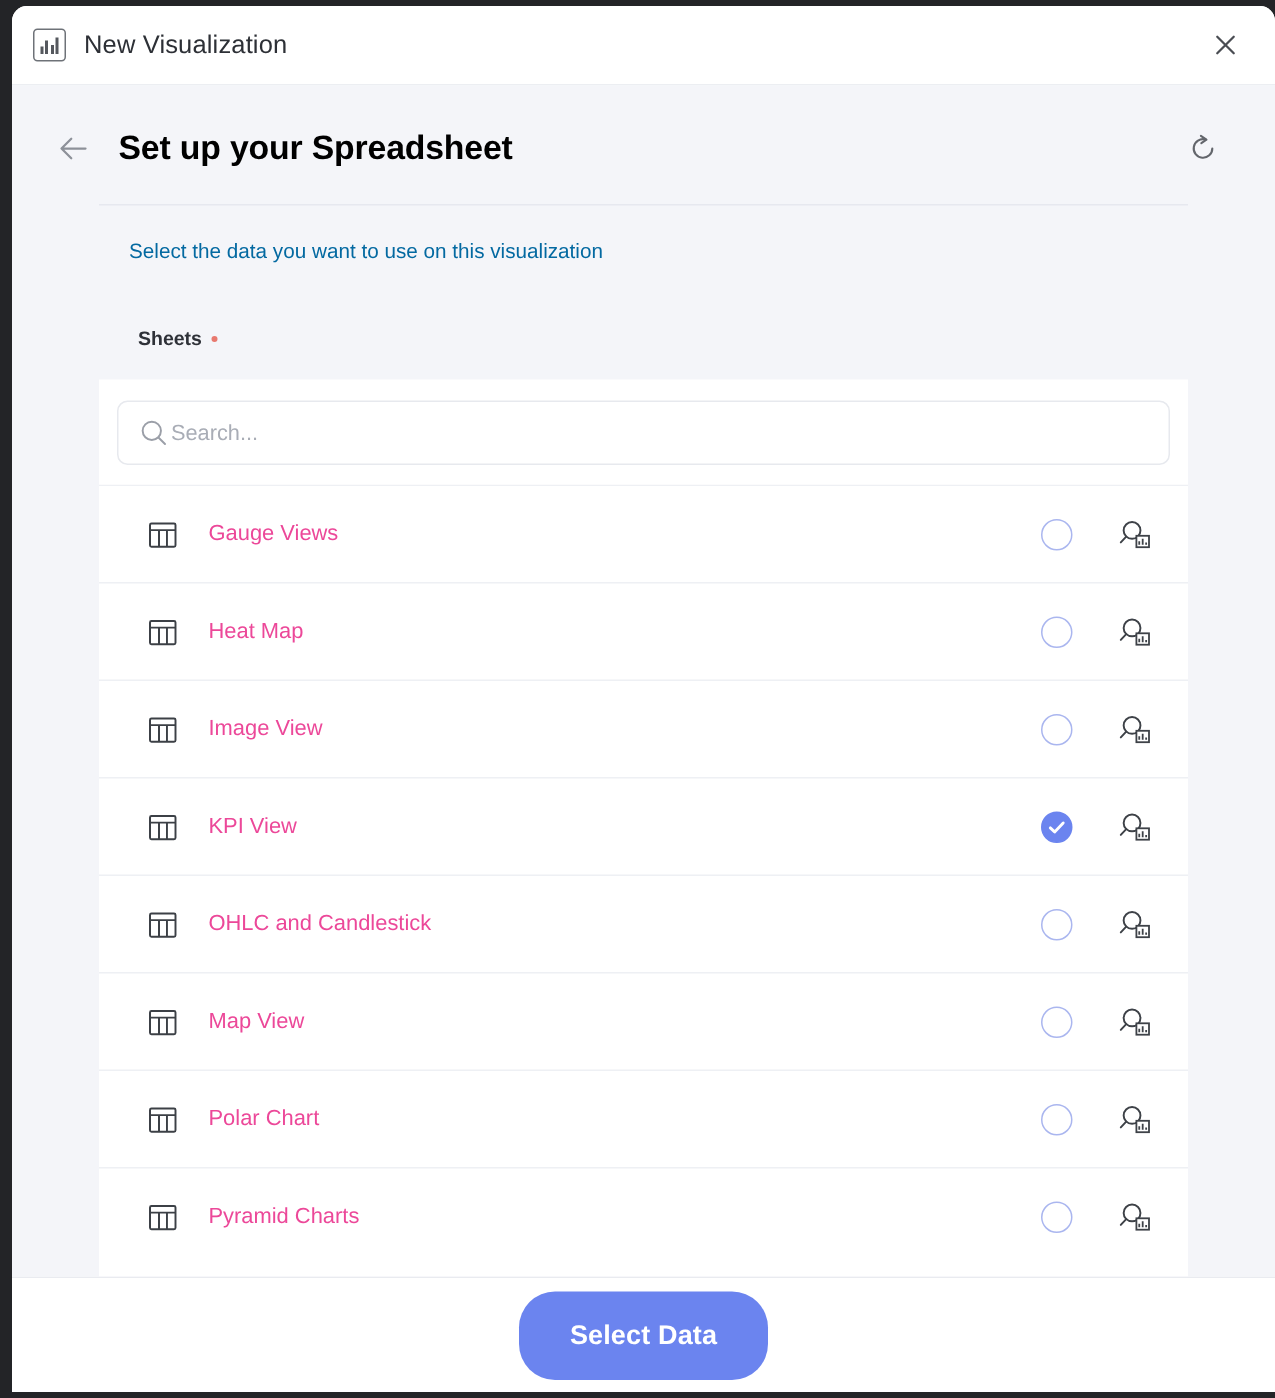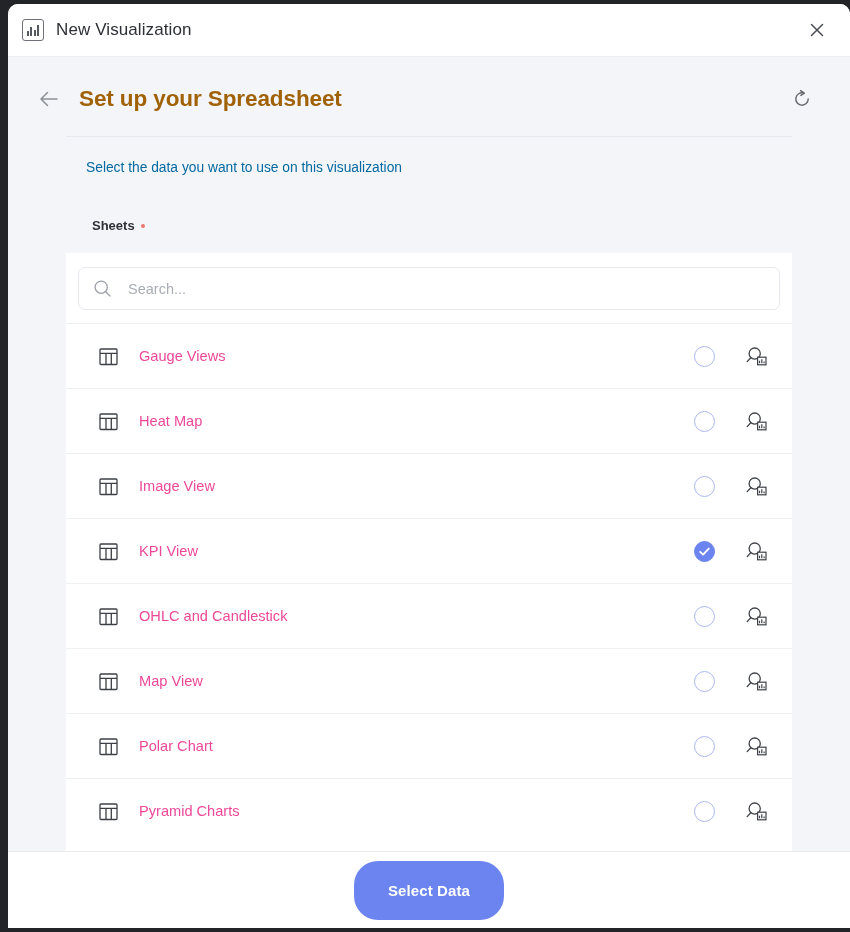"Set up your Spreadsheet" .page-title { color: #a16207 -> #000000 }
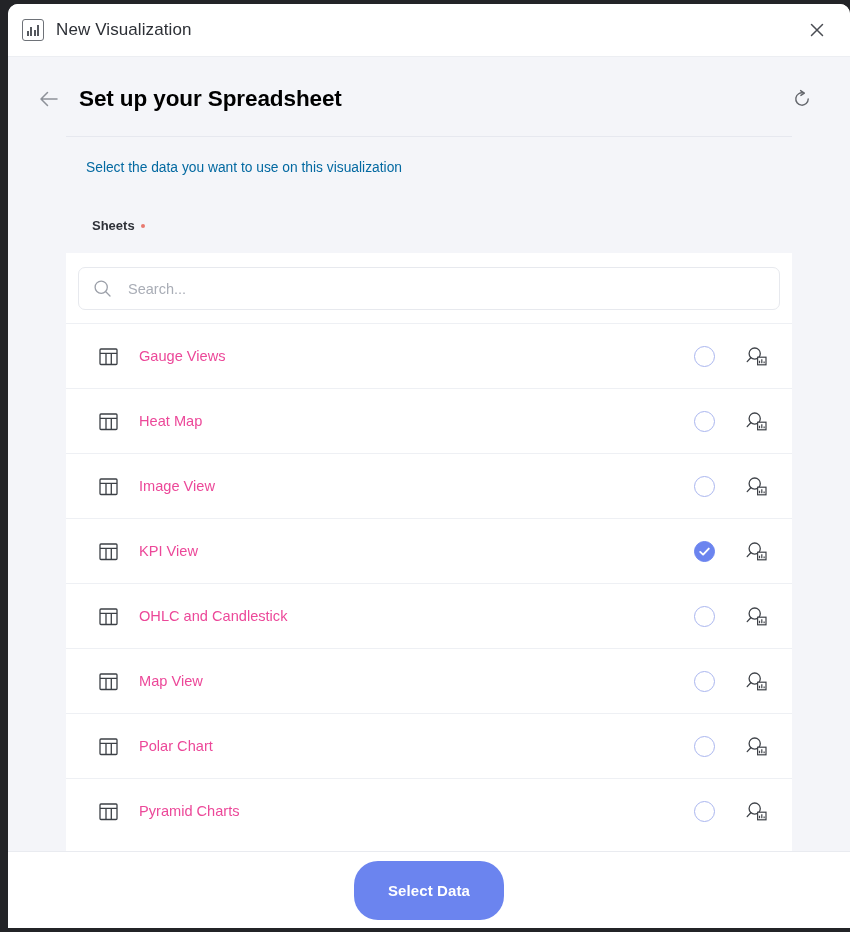"Search..." .search-input { margin-left: 14px -> none }
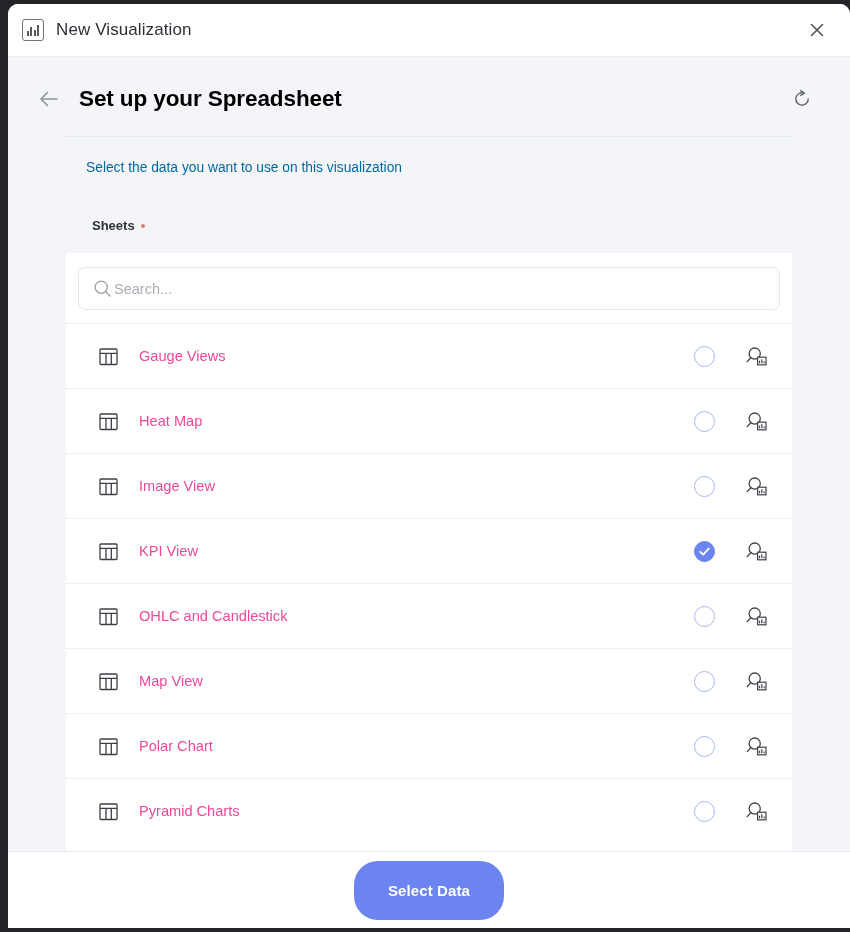"Select Data" .primary-btn { font-size: 15px -> 18px }
